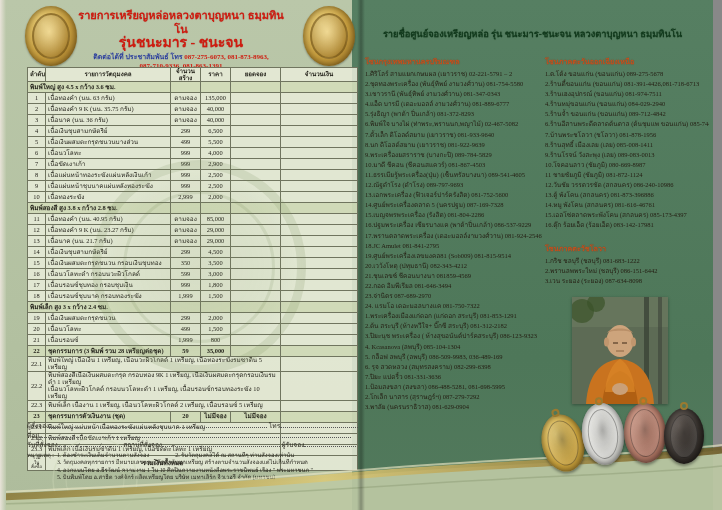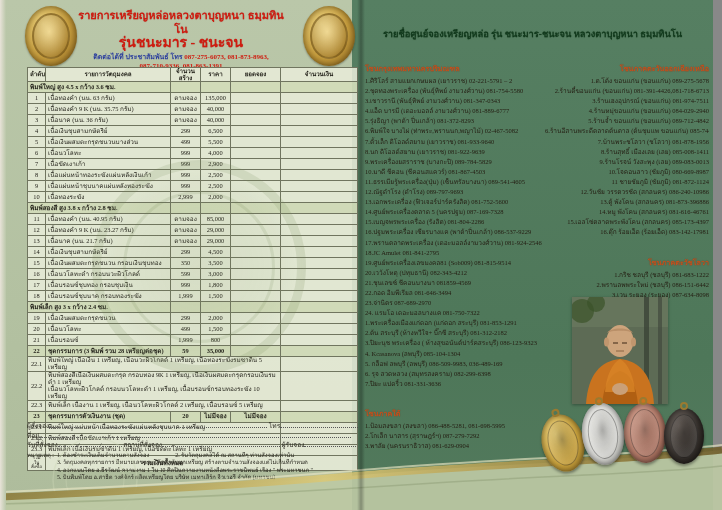"โซนกรุงเทพมหานครปริมณฑล" .zone-heading { margin: 21px 0 2px 0 -> 14px 0 2px 0 }
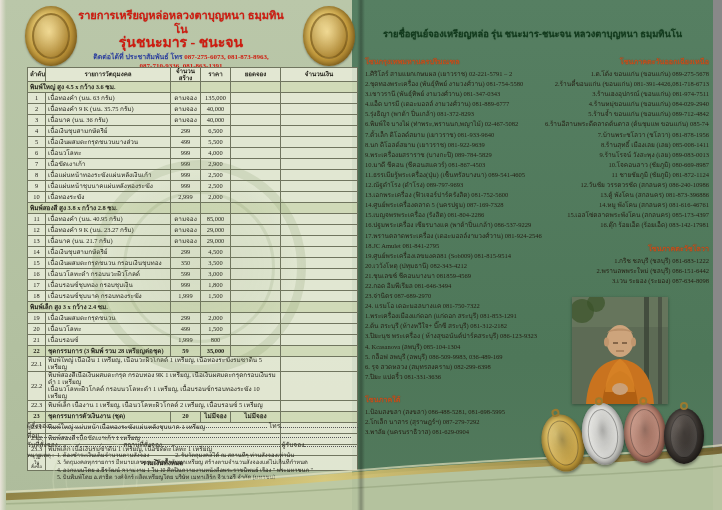"โซนภาคตะวันออกเฉียงเหนือ" .rp-col2 { text-align: right -> none }
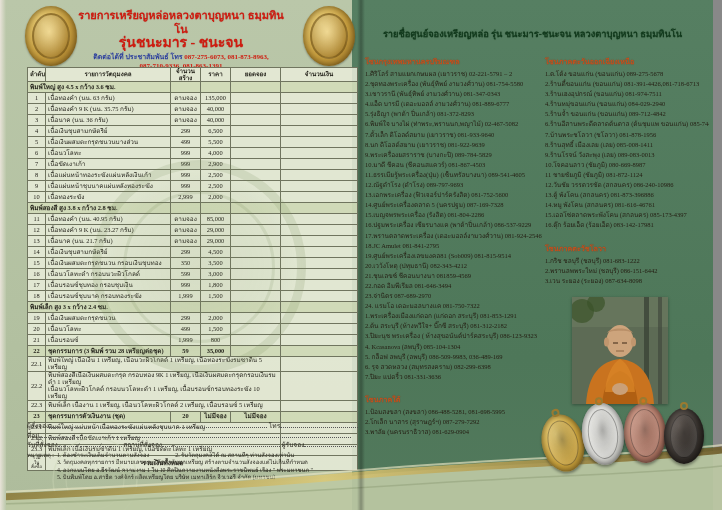"โซนภาคใต้" div.zone-heading { html: <div>โซนภาคใต้</div> -> none }
